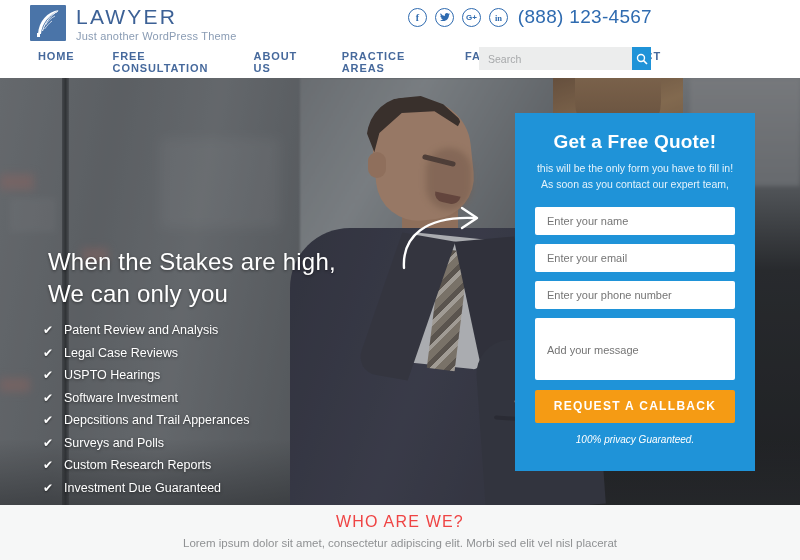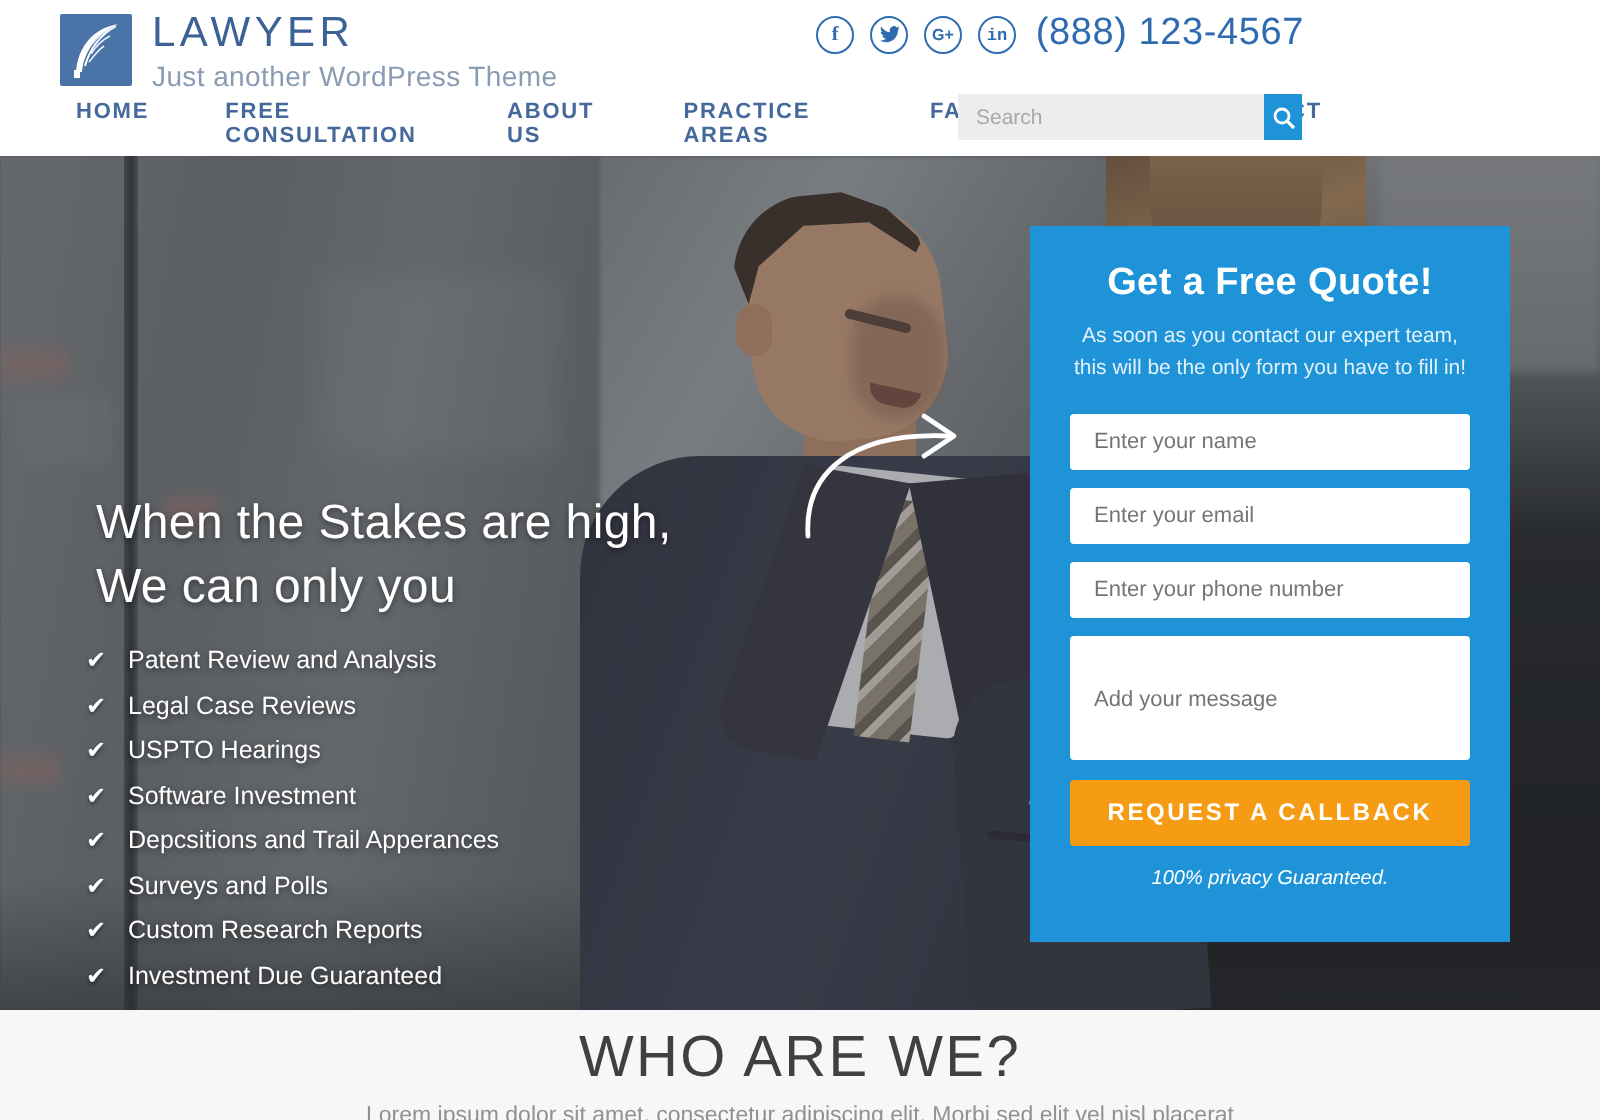"in" .social-ico.li { font-family: Liberation Mono, monospace -> Liberation Serif, serif }
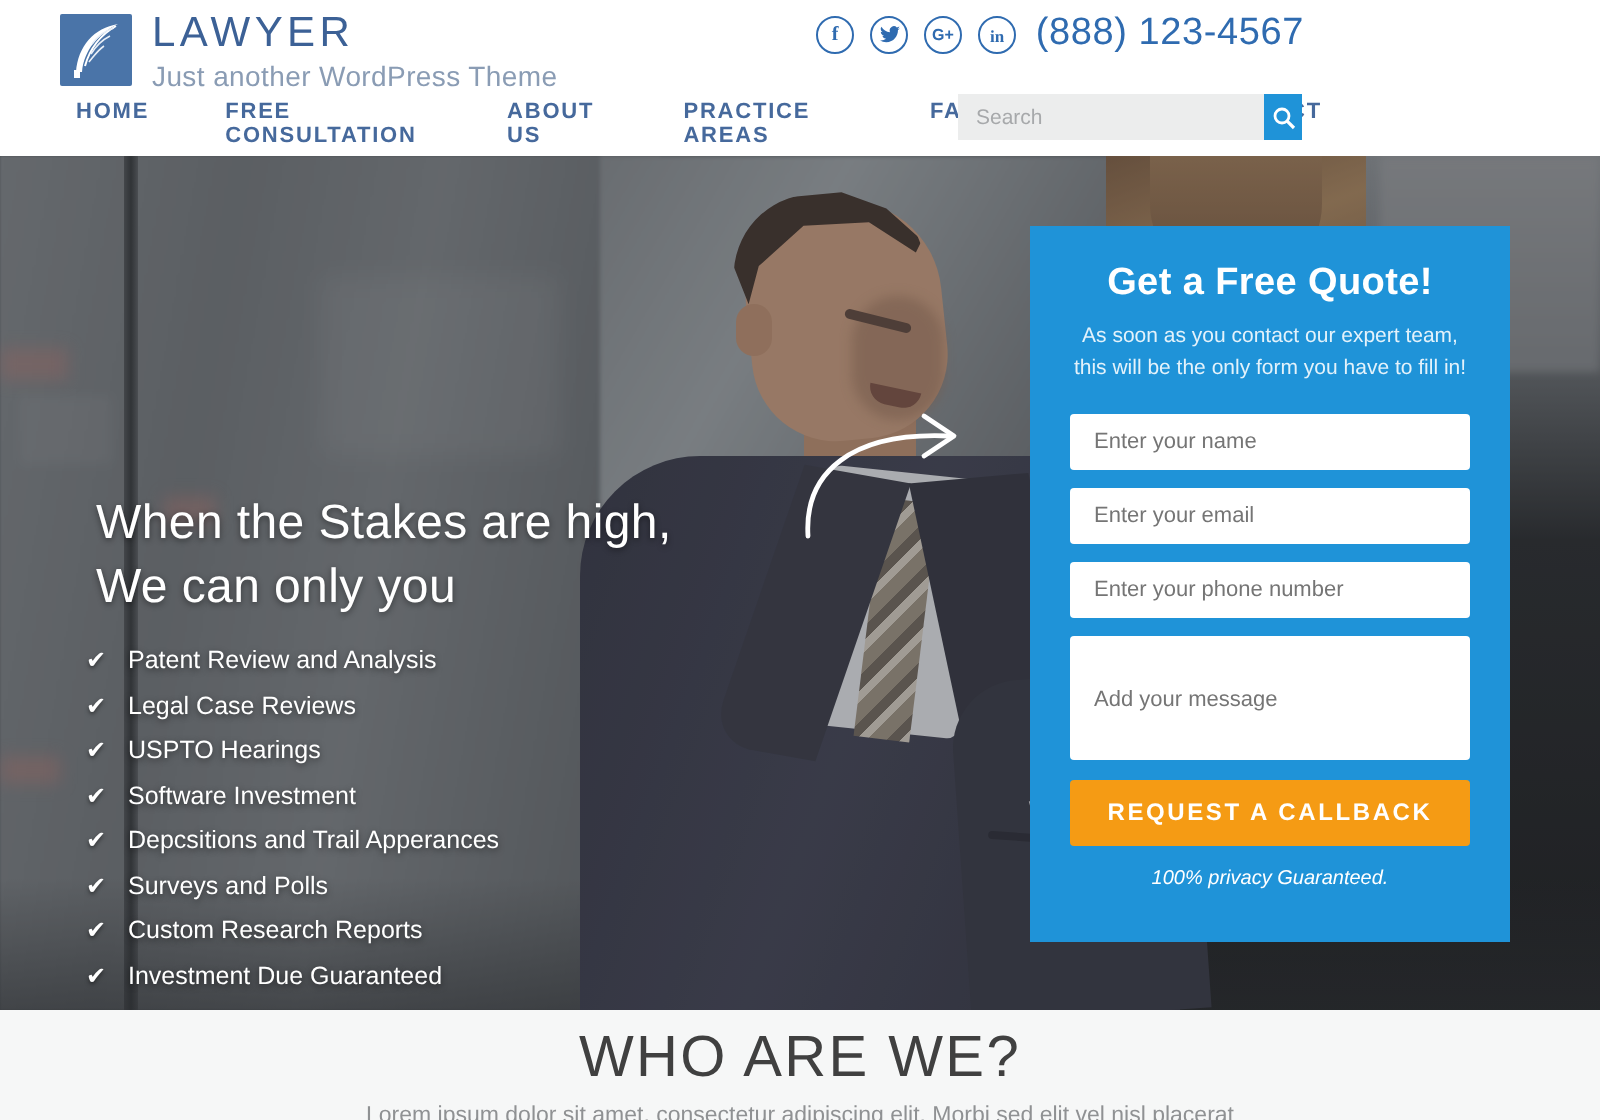"Just another WordPress Theme" .logo-sub { font-size: 14px -> 11px }
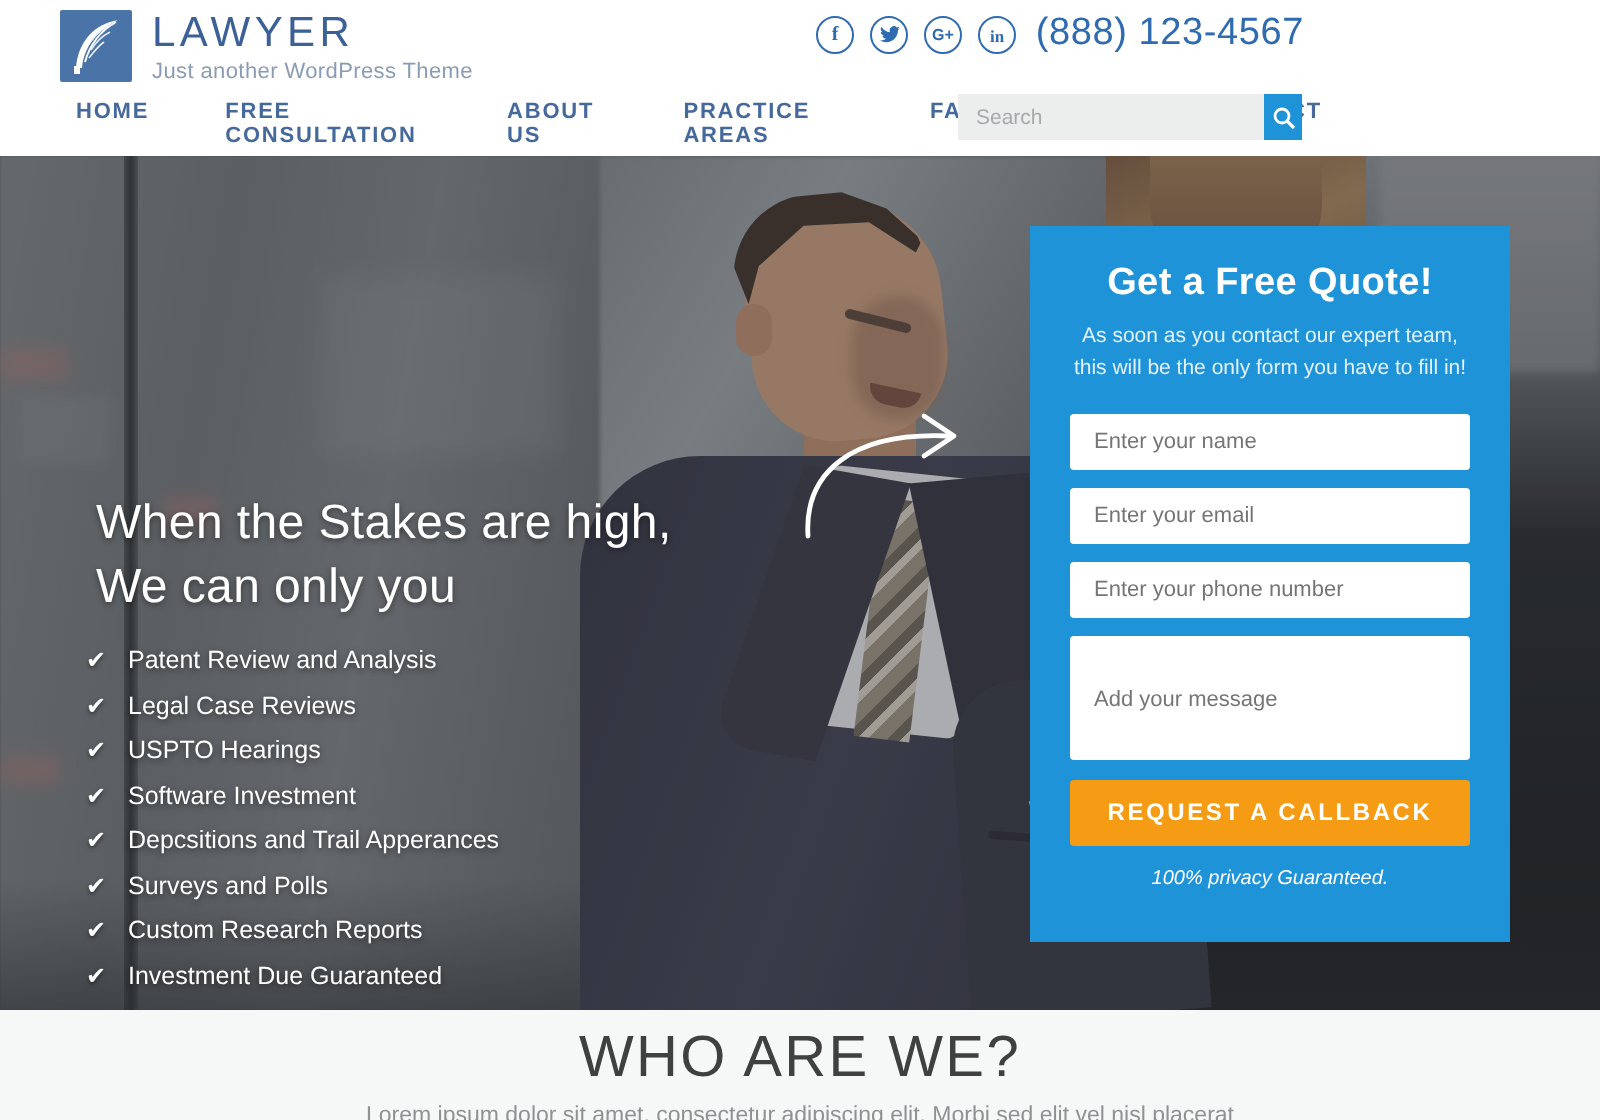"As soon as you contact" div { order: before "this will be the only" -> after "this will be the only" }
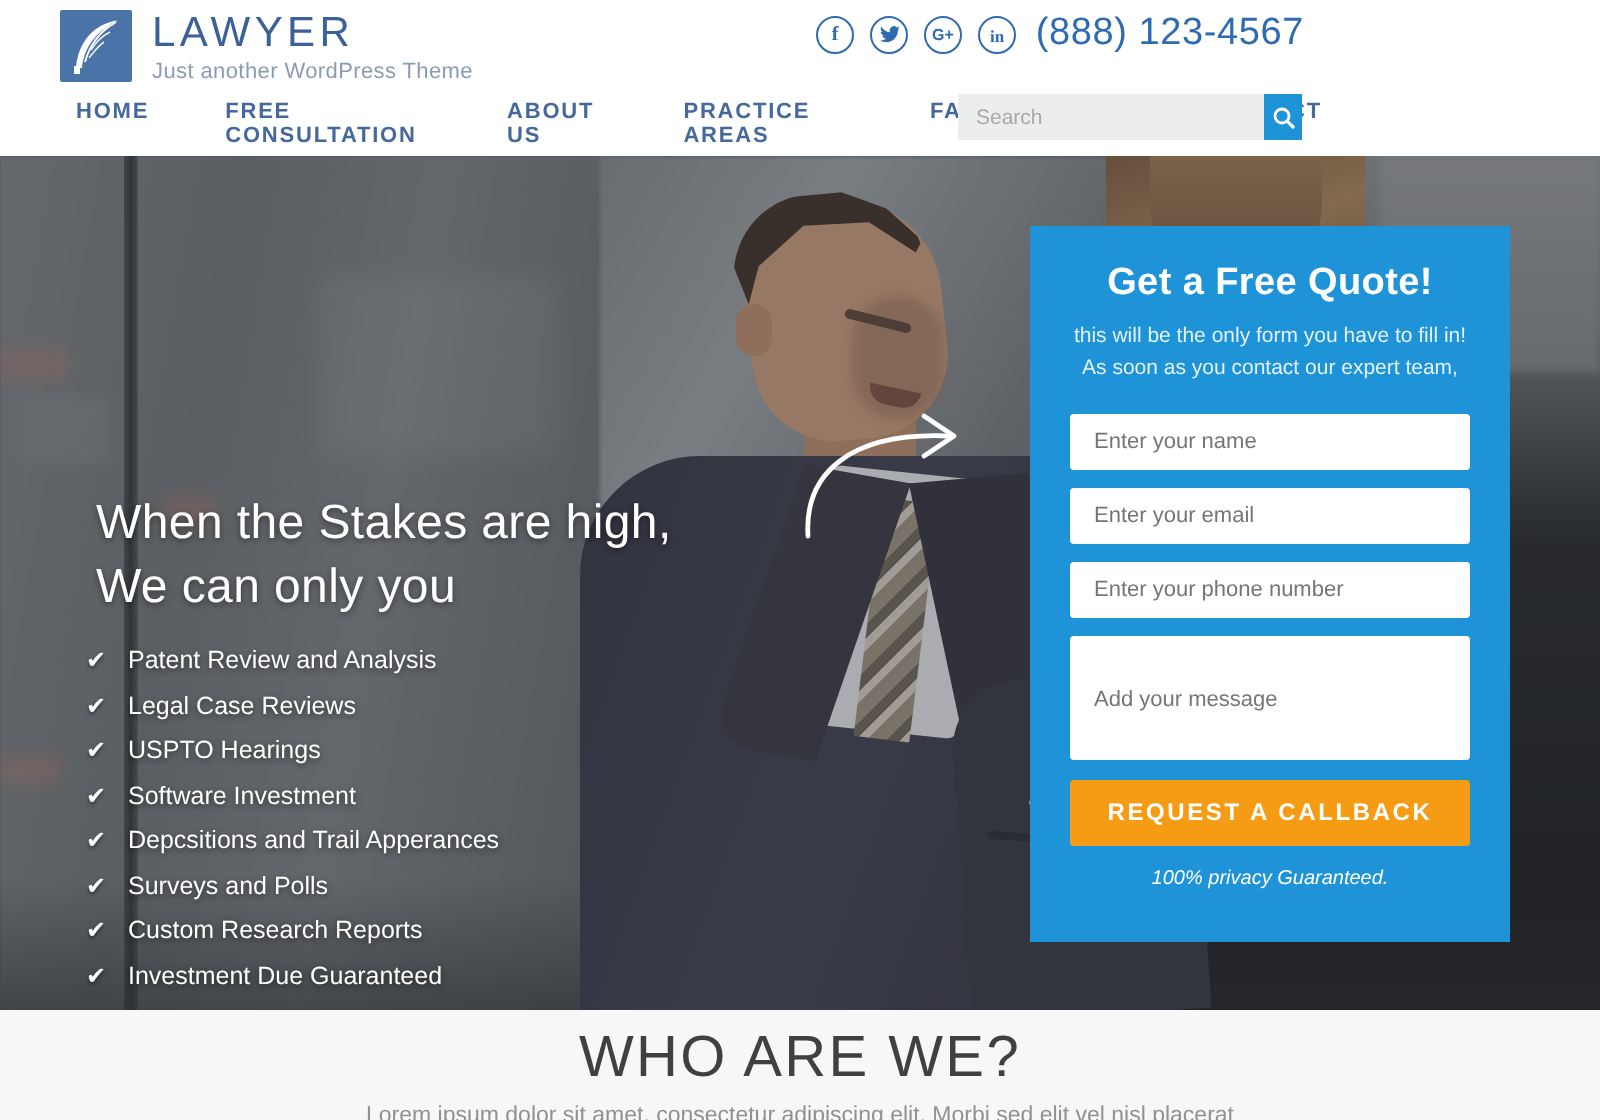"WHO ARE WE?" .wa-title { color: #404040 -> #ef4444; font-size: 29px -> 16px }
